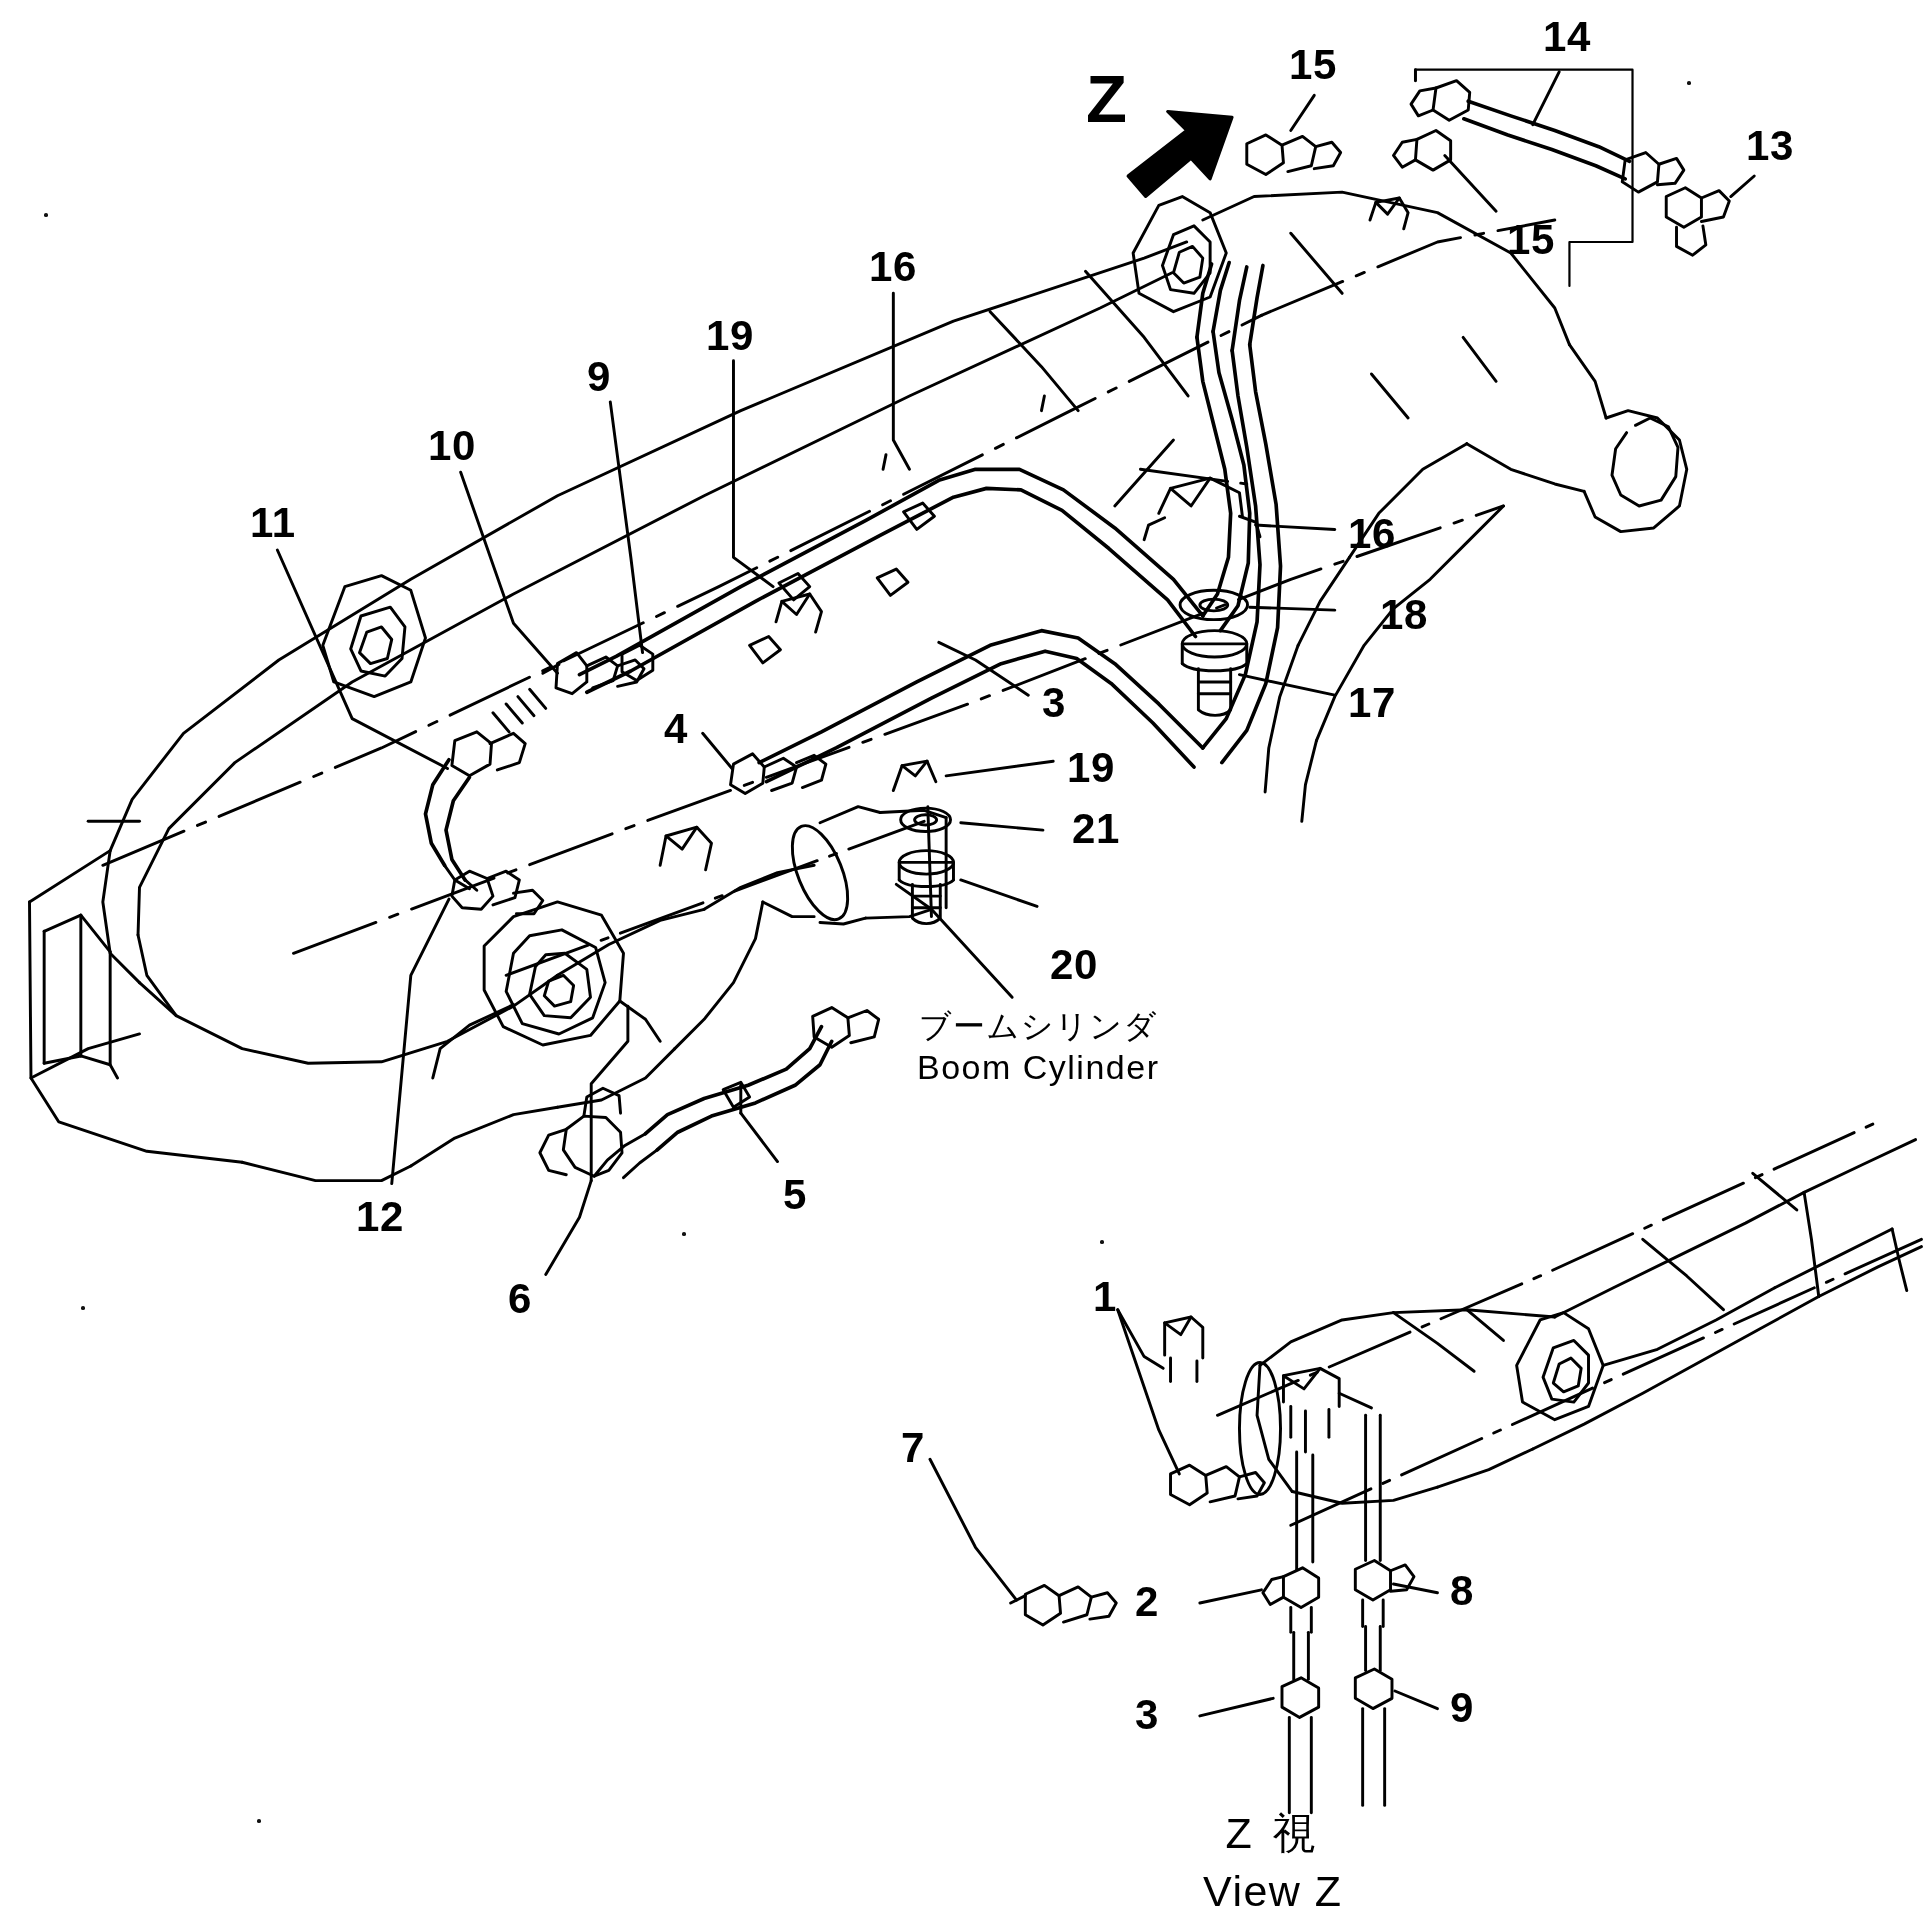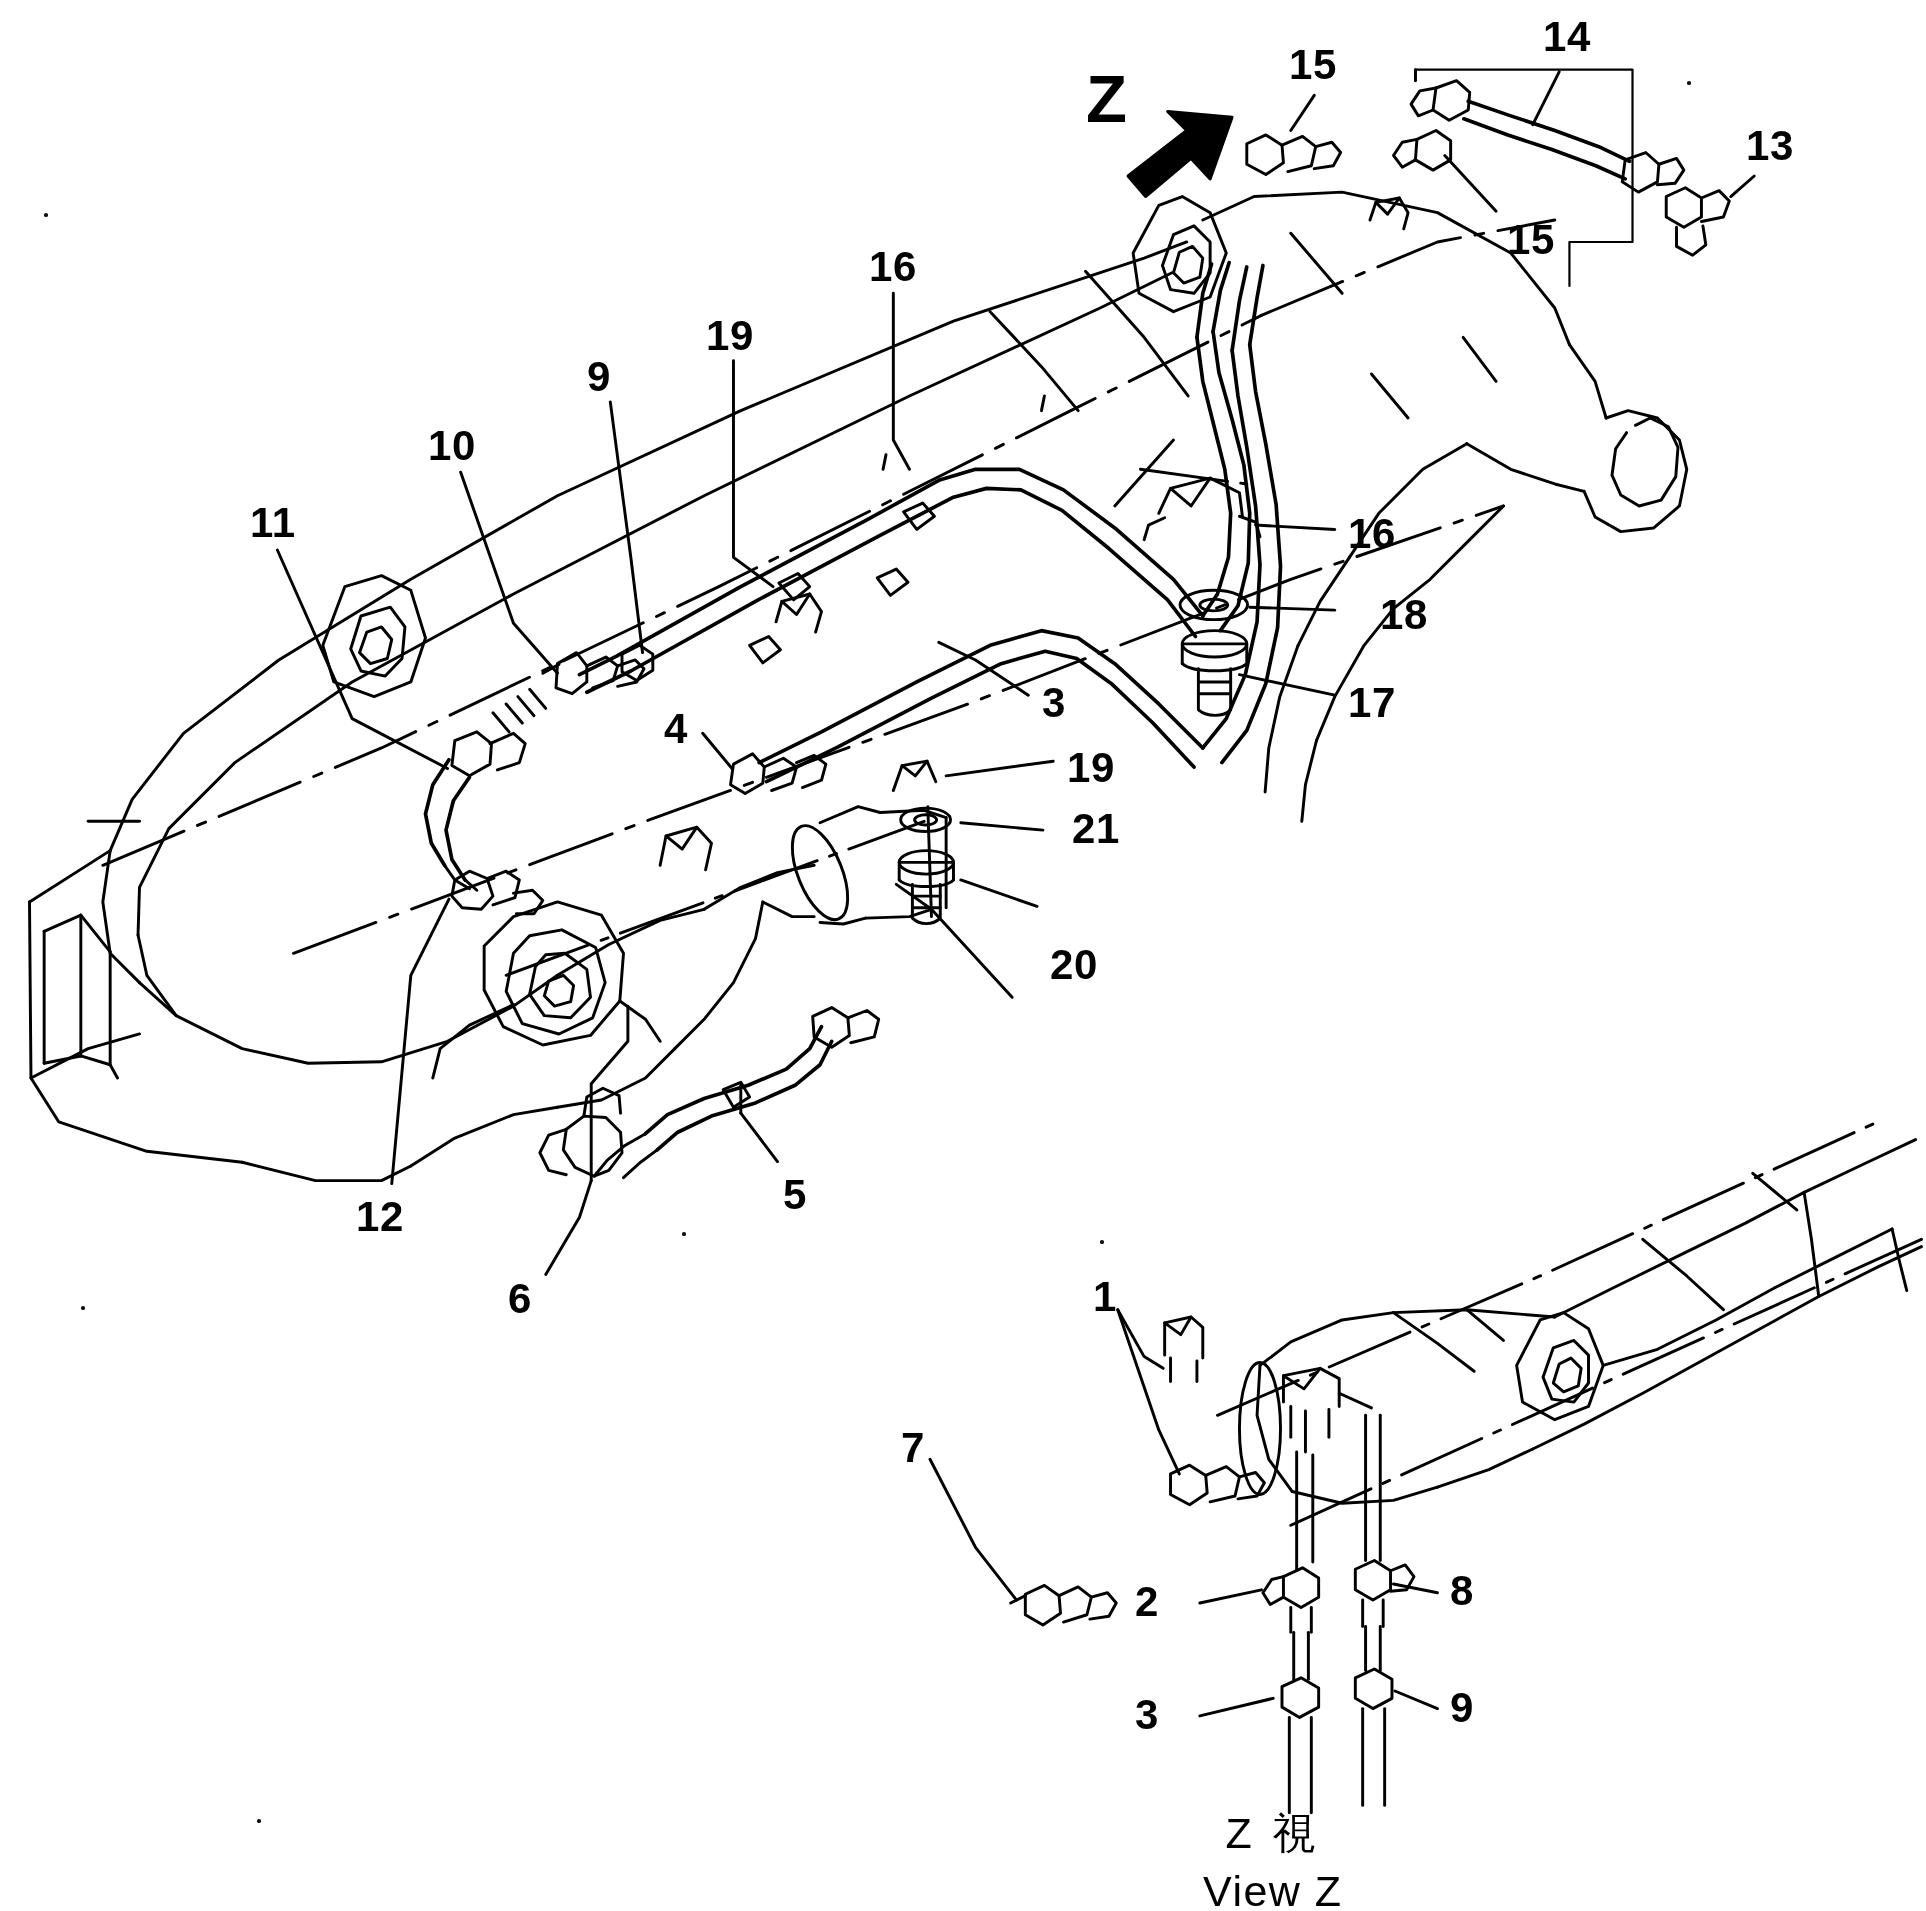"ブームシリンダ" div.cap { html: none -> <div> <div>ブームシリンダ</div> <div>Boom Cylinder</div> </div> }
